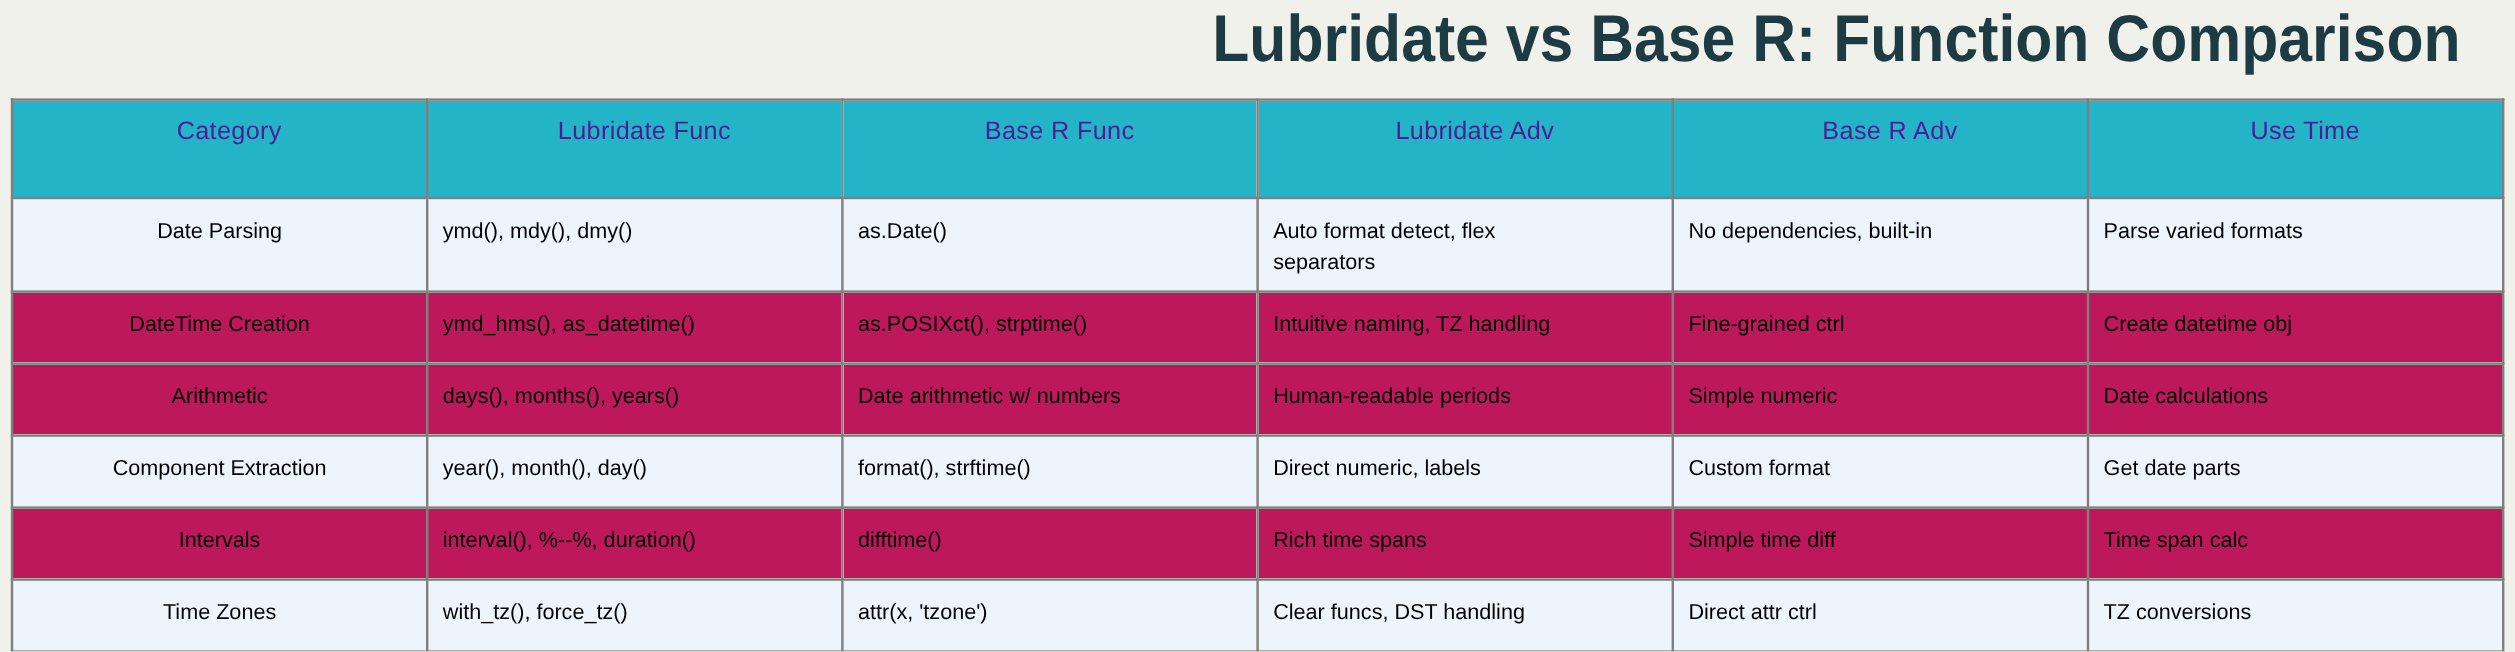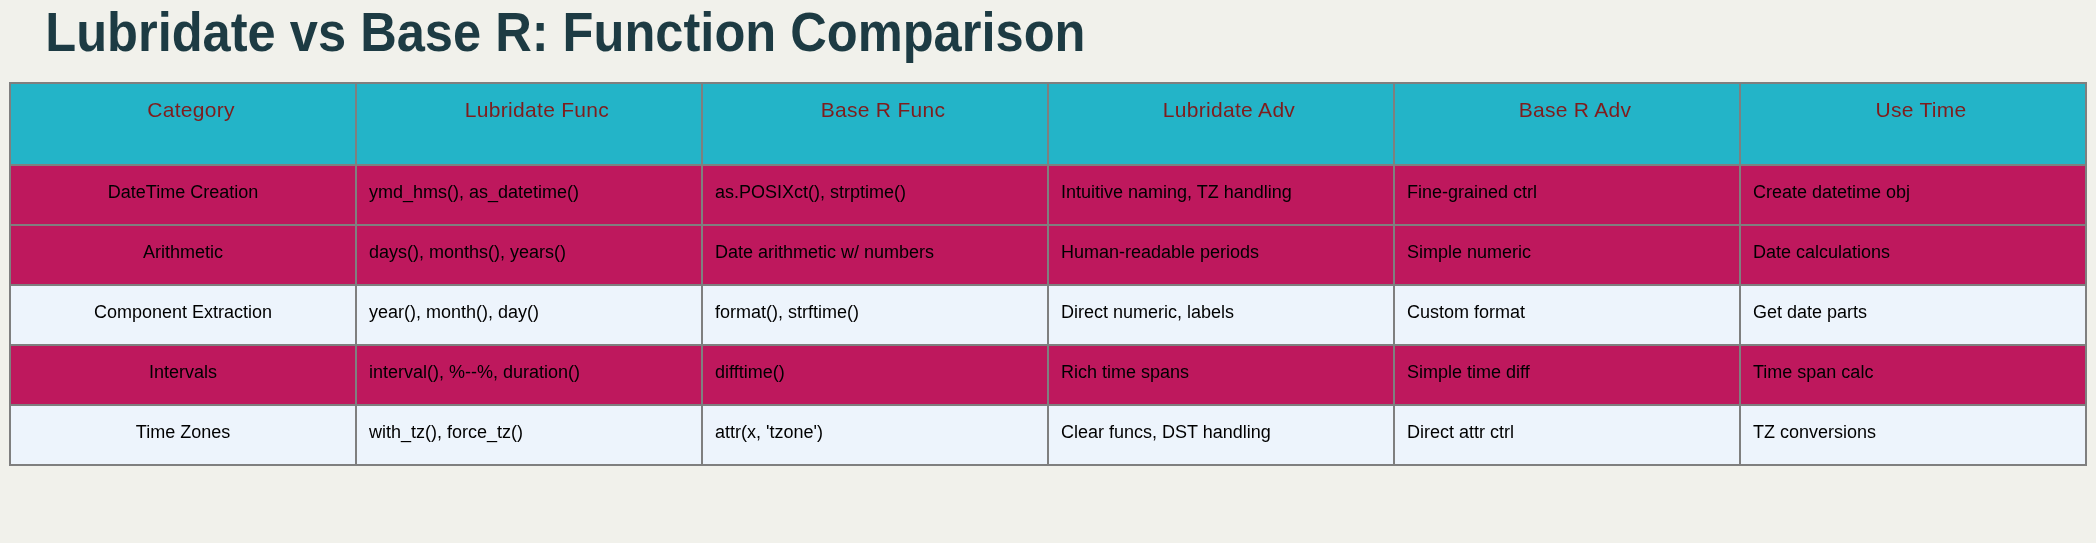"Lubridate vs Base R: Function" .title { text-align: left -> right }
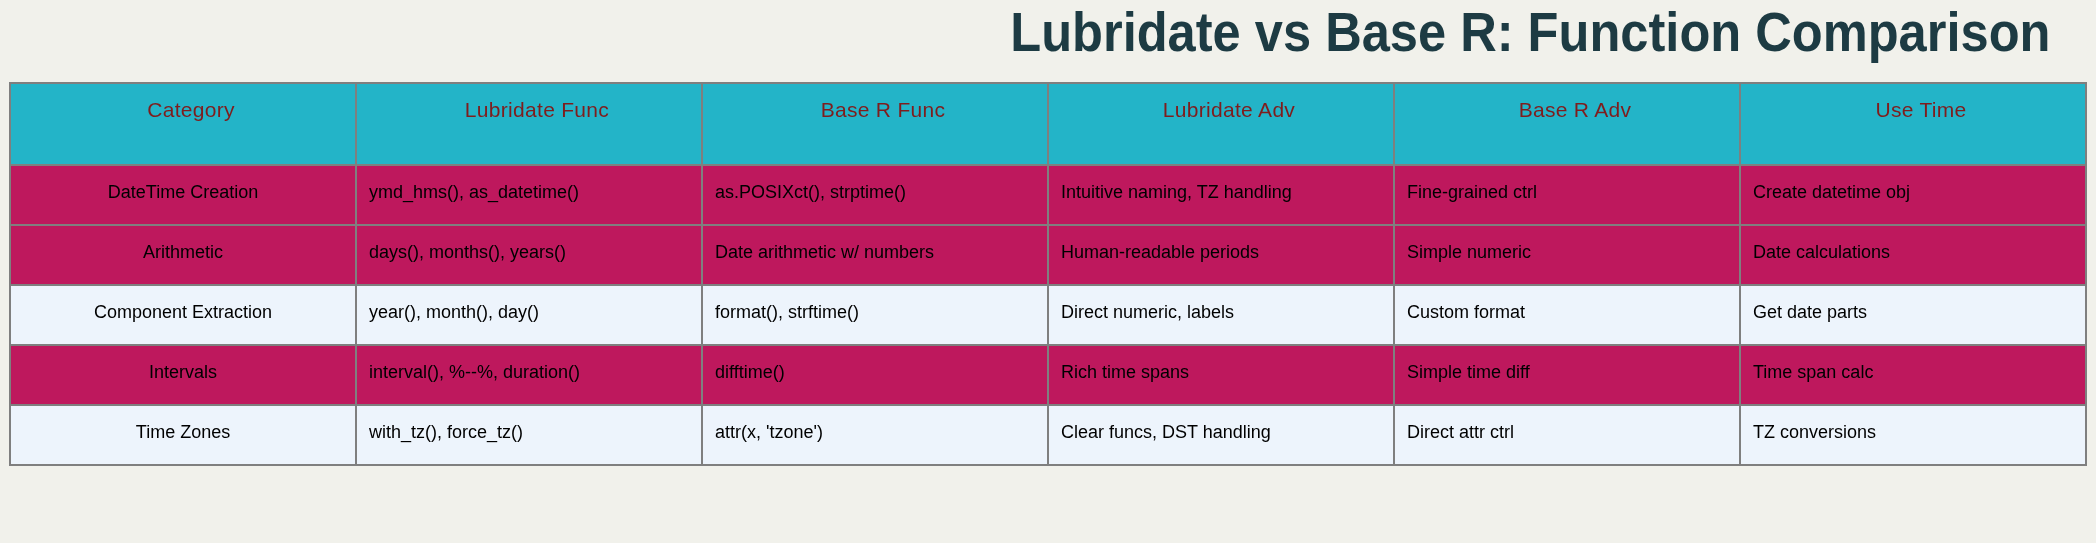"Category" .cmp th { color: #7f1d1d -> #4c1d95 }
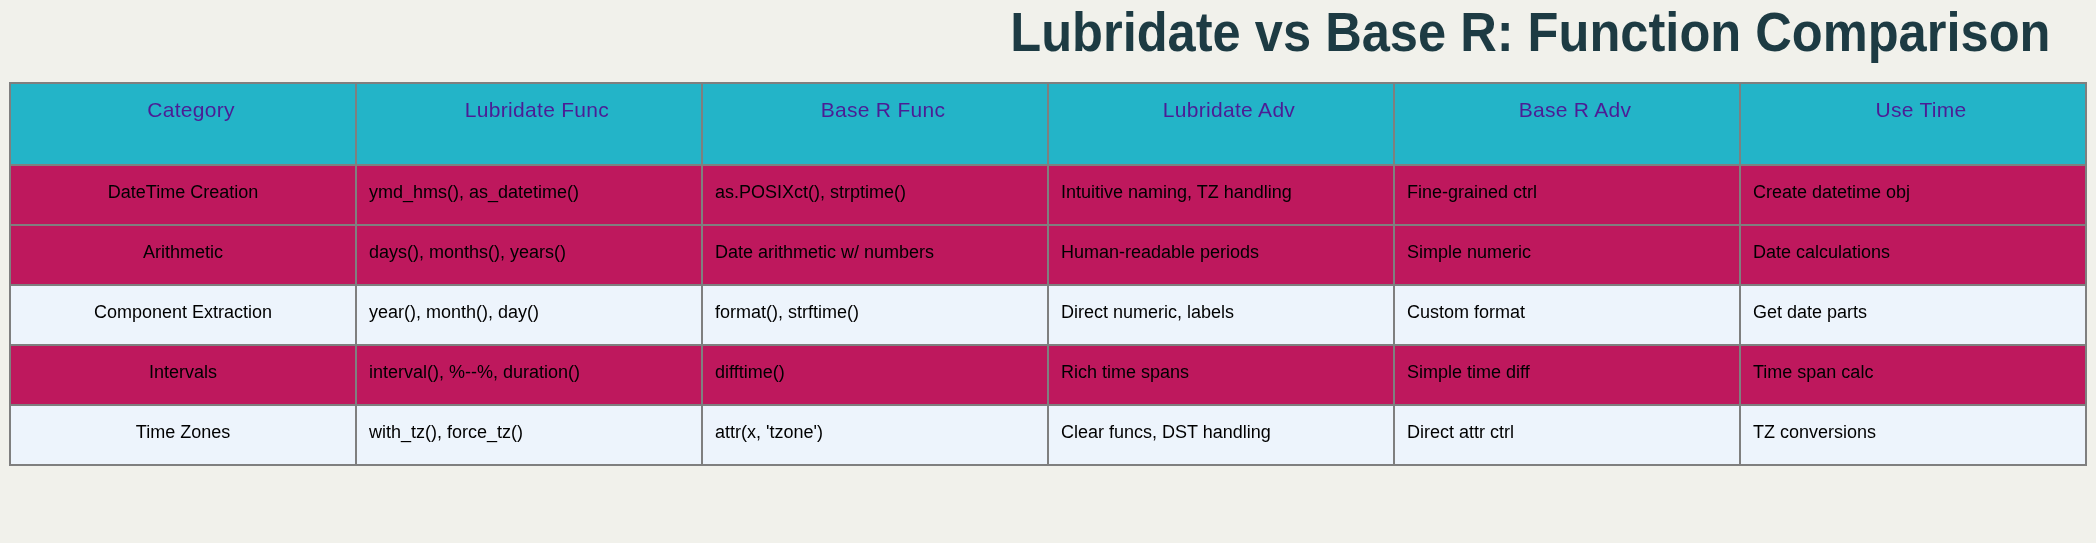"Date Parsing" tr.r-big { html: none -> <tr> <td>Date Parsing</td> <td>ymd(), mdy(), dmy()</td> <td>as.Date()</td> <td>Auto format detect, flex separators</td> <td>No dependencies, built-in</td> <td>Parse varied formats</td> </tr> }
